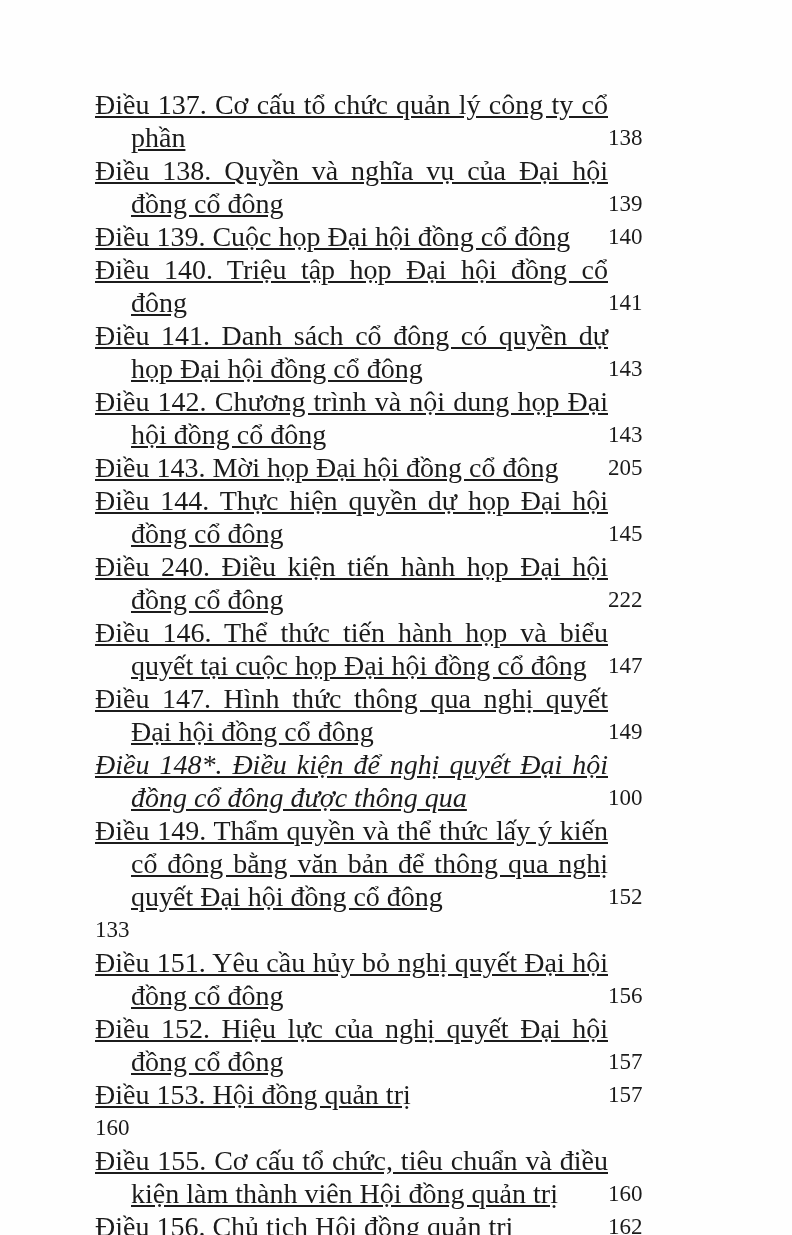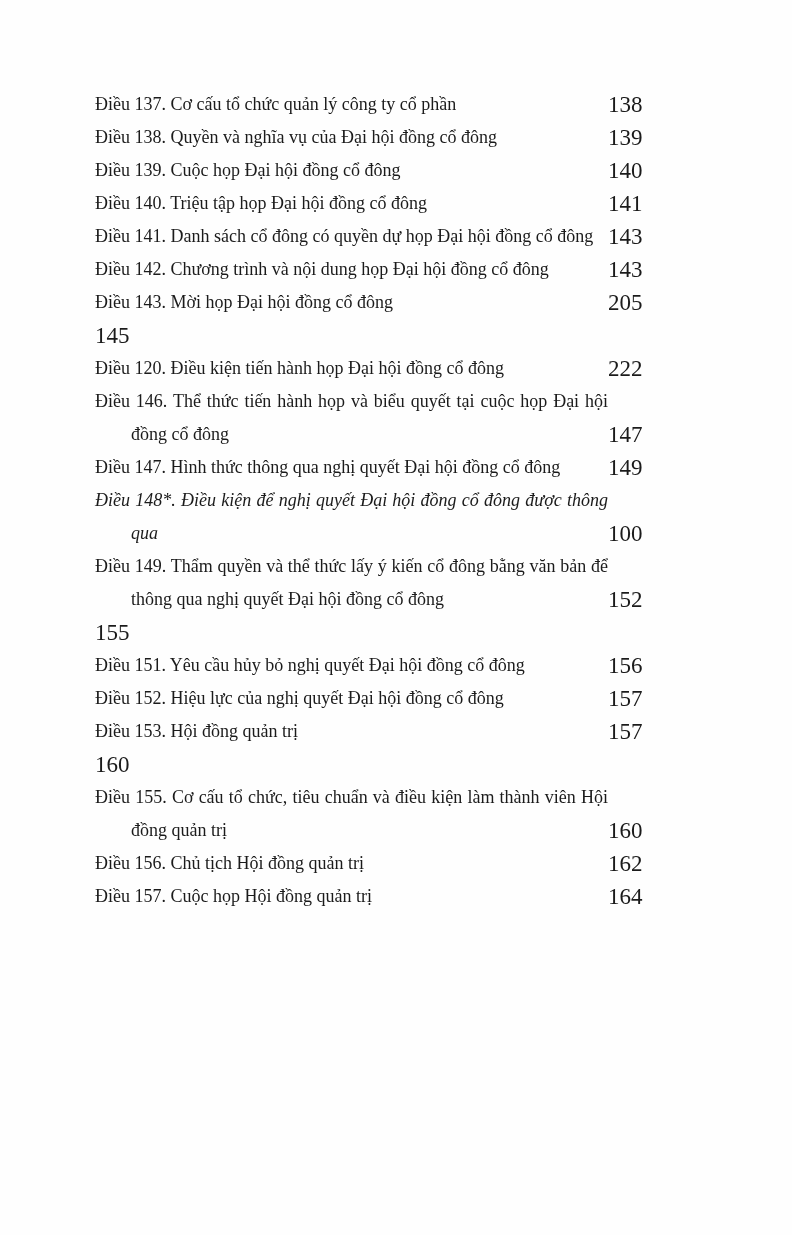"Điều 137. Cơ cấu tổ" .toc-title { font-size: 18px -> 28px; text-decoration: none -> underline }
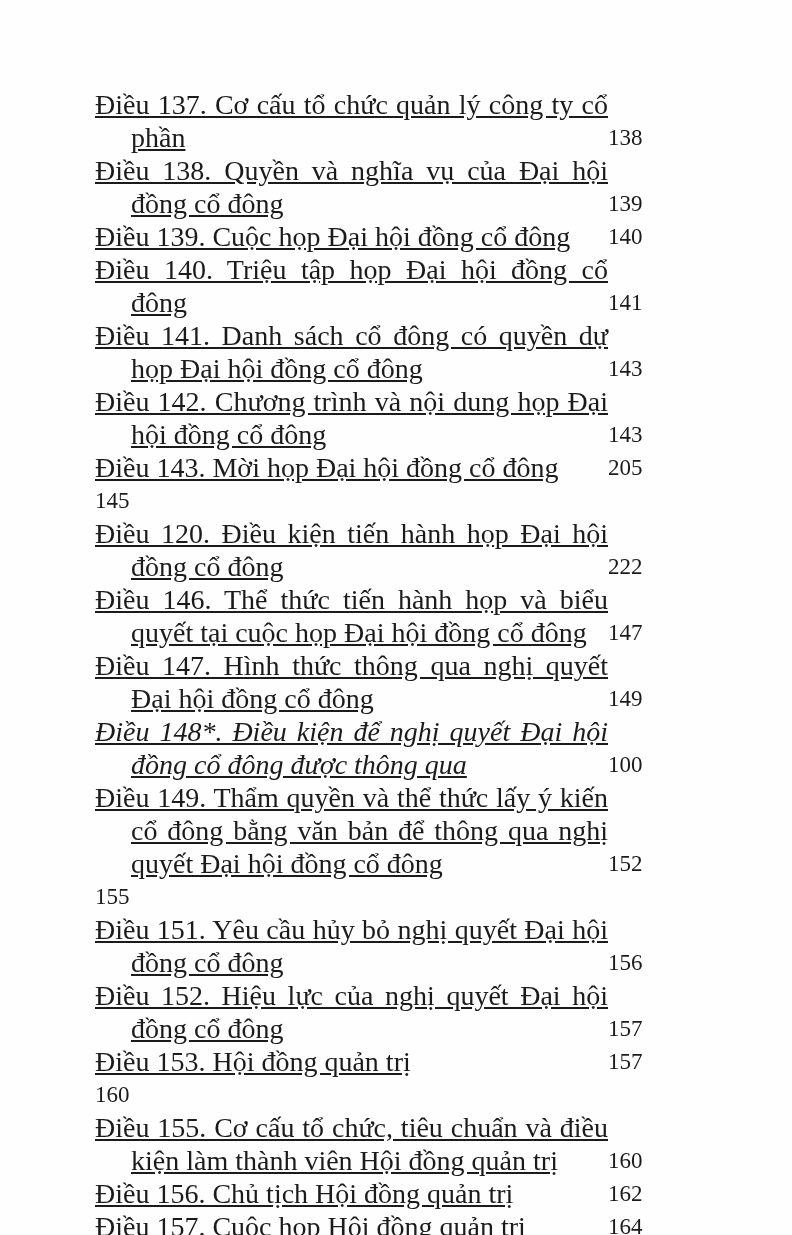"Điều 144. Thực hiện quyền" div.toc-title { html: none -> <div>Điều 144. Thực hiện quyền dự họp Đại hội đồng cổ đông</div> }
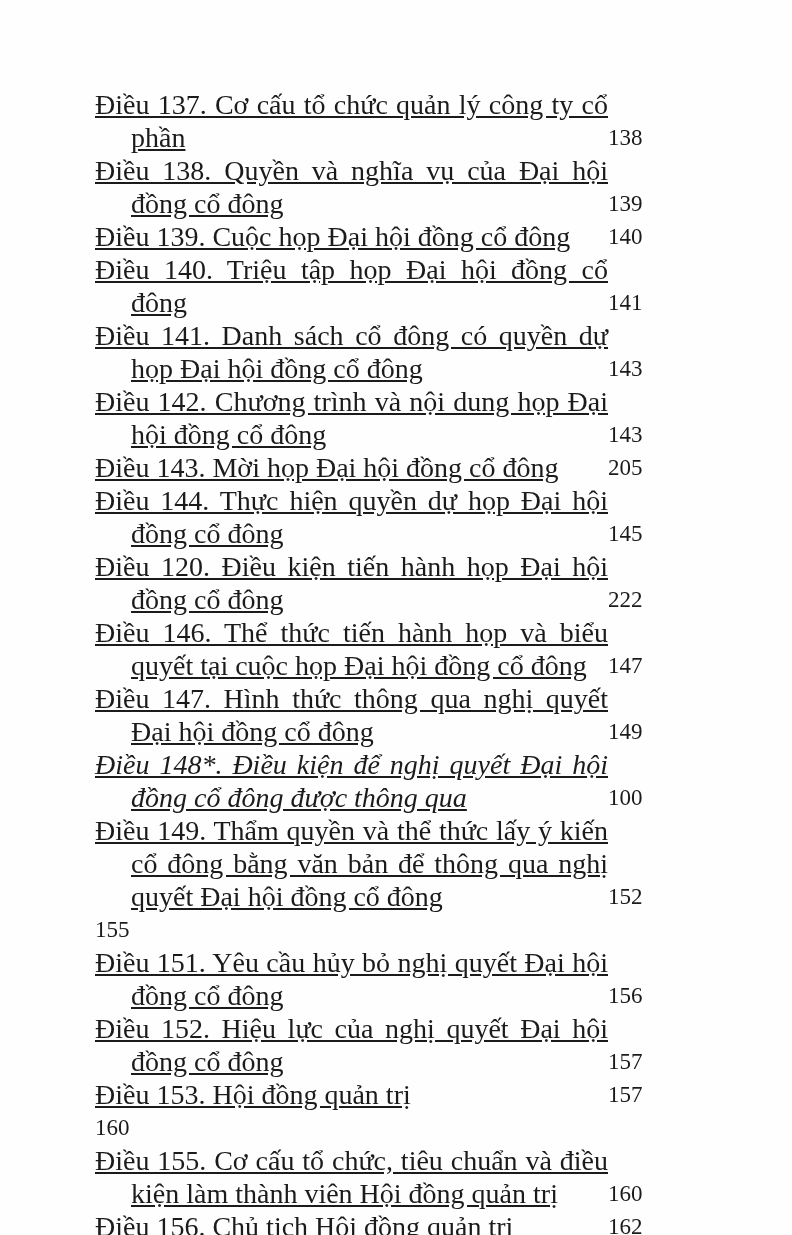"Điều 120. Điều kiện tiến" div.toc-title { text: 120 -> 240 }
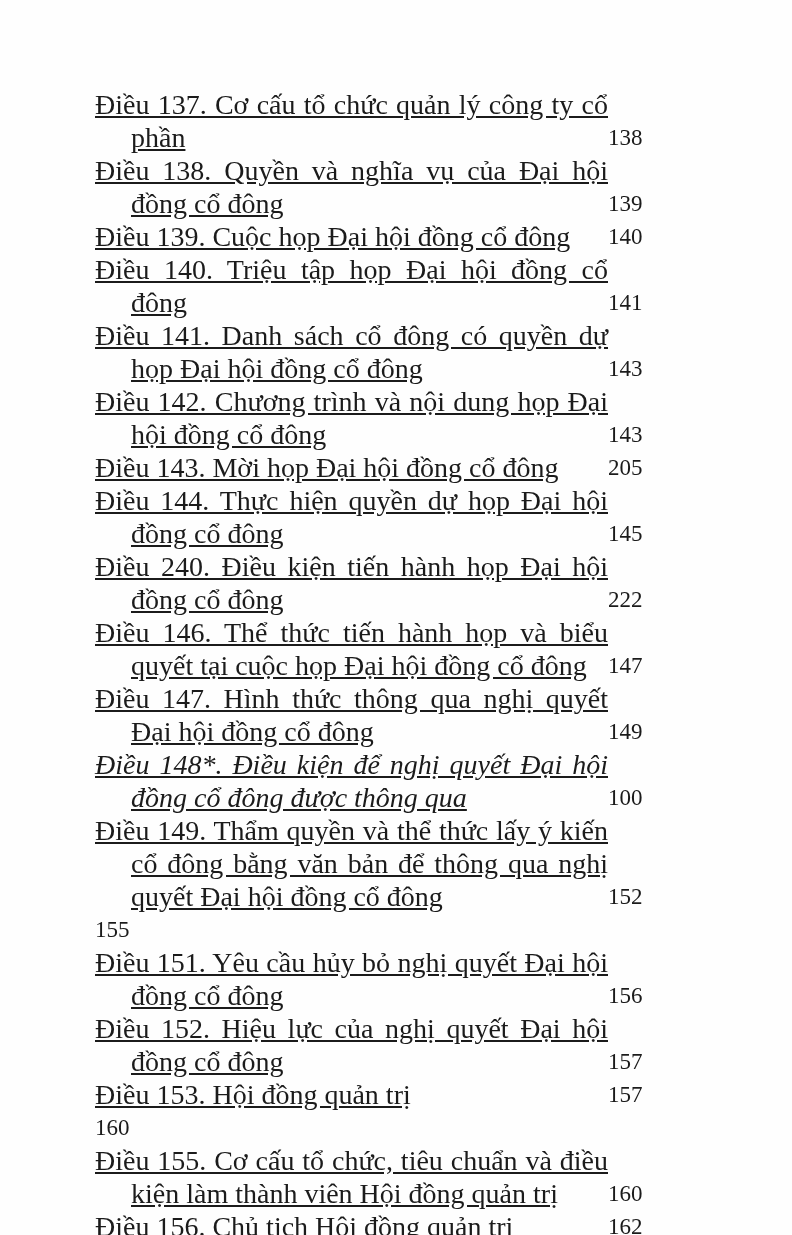"155" div.toc-page { text: 155 -> 133 }
